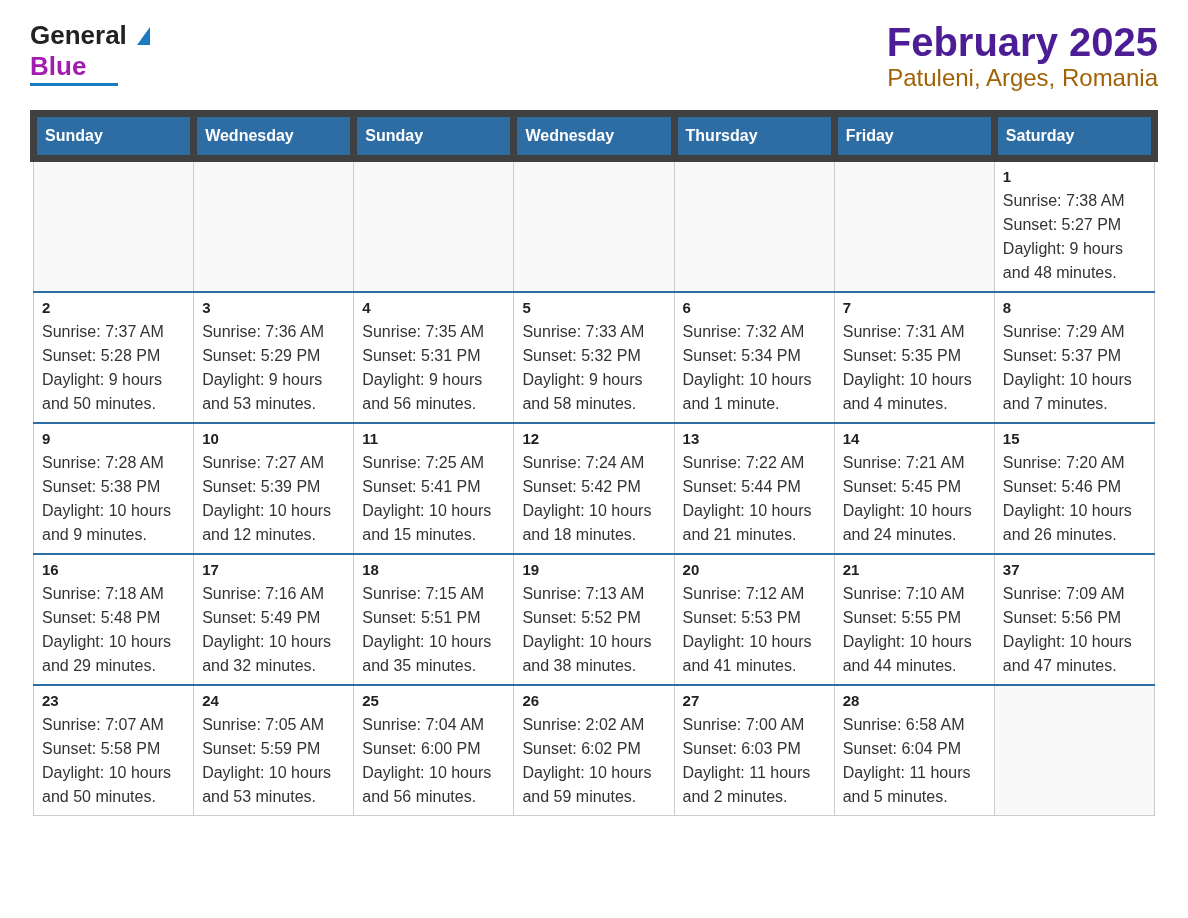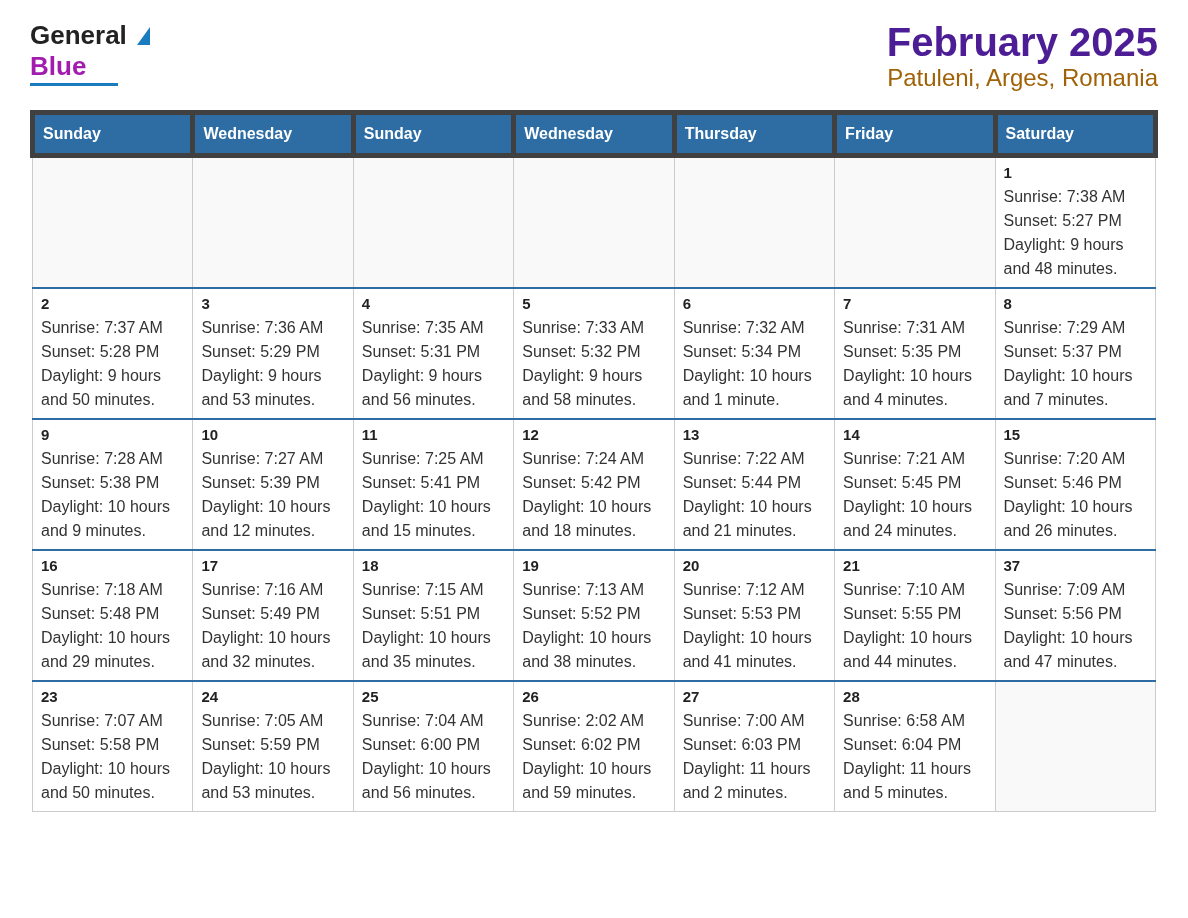"Sunday" .calendar th { border: 5px solid #404040 -> 7px solid #404040 }
